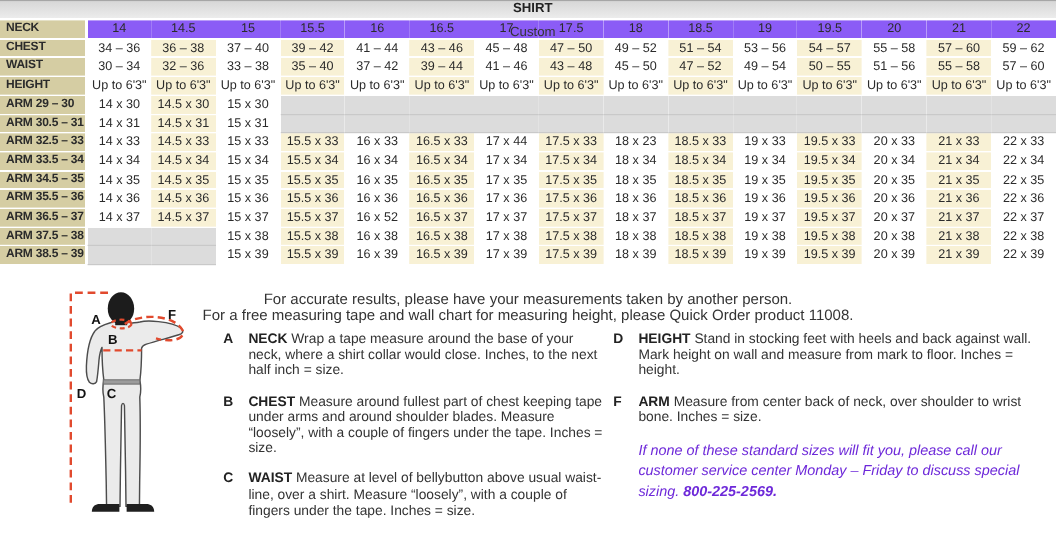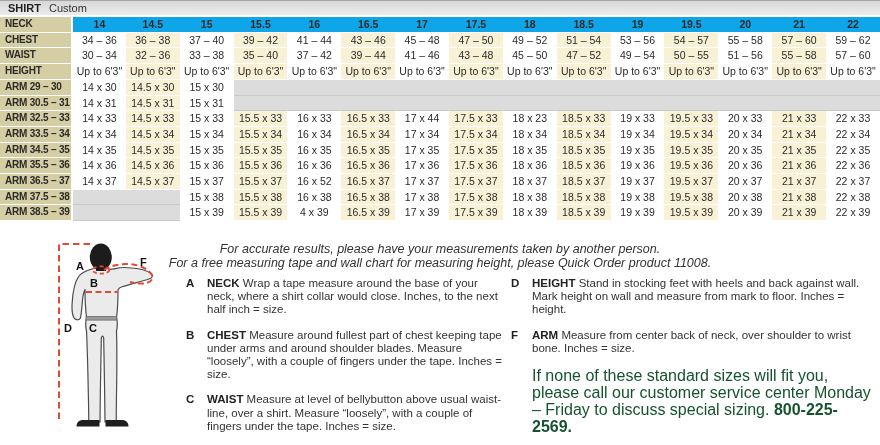"SHIRT" .titlebar { flex-direction: none -> column }
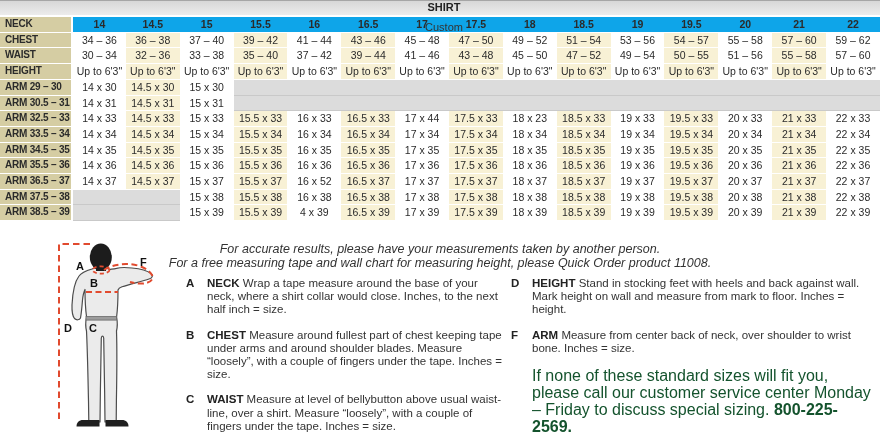"14" thead th { background: #0ea5e9 -> #8b5cf6; font-weight: bold -> normal }
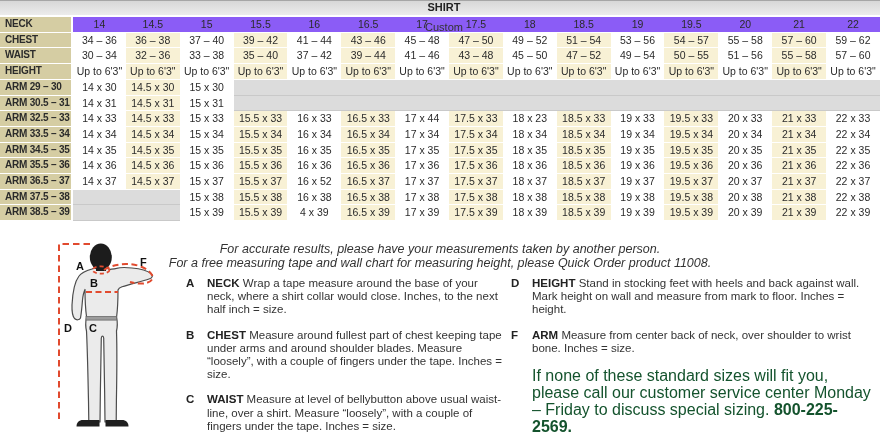"4 x 39" td.w { text: 4 -> 16 }
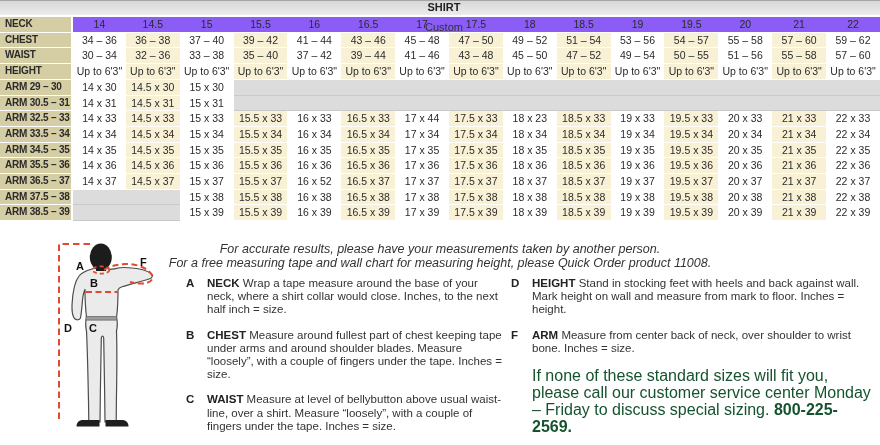"For accurate results, please have" .intro { font-style: italic -> none }
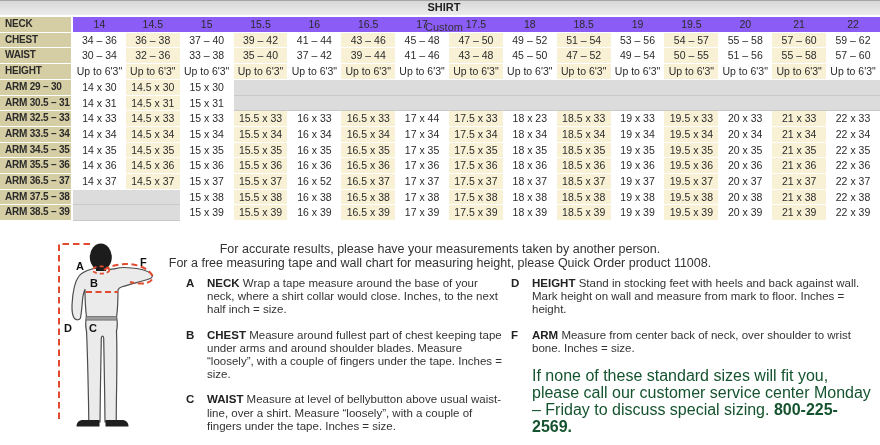"If none of these standard" .note { color: #14532d -> #6d28d9; font-size: 16px -> 12px; font-style: none -> italic }
